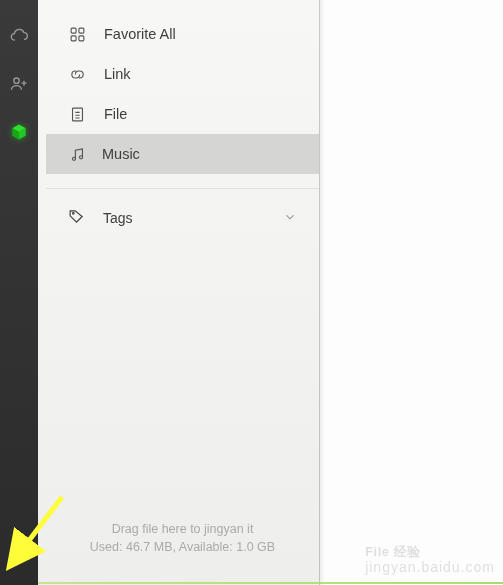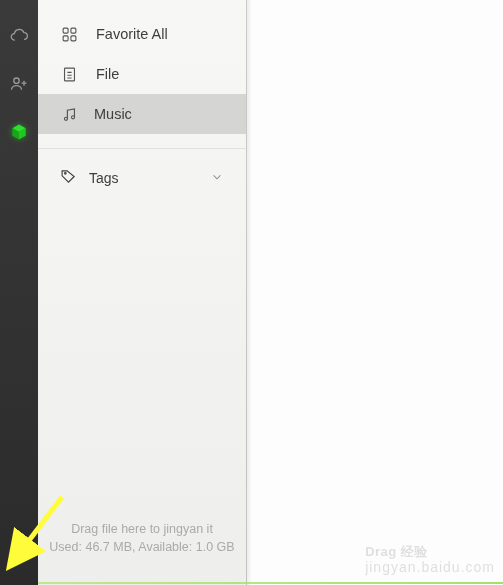"Favorite All" .sidebar { padding-left: none -> 8px; width: 209px -> 282px }
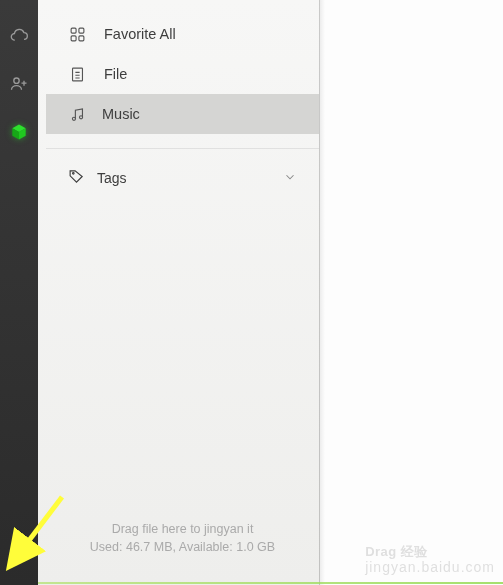"Link" div.menu-item { html: none -> <div> <span> <svg> <path></path> <path></path> </svg> </span> <span>Link</span> </div> }
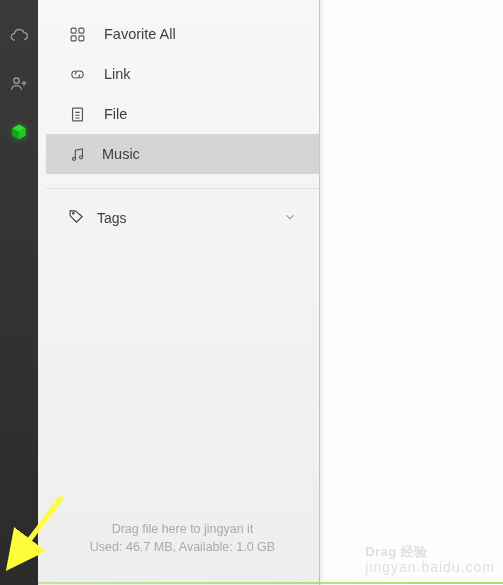"Tags" .tags-row { gap: 12px -> 18px }
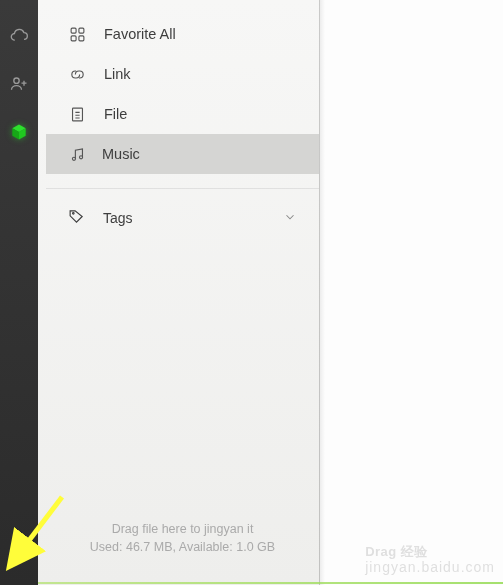"Drag 经验" span { text: Drag -> File }
